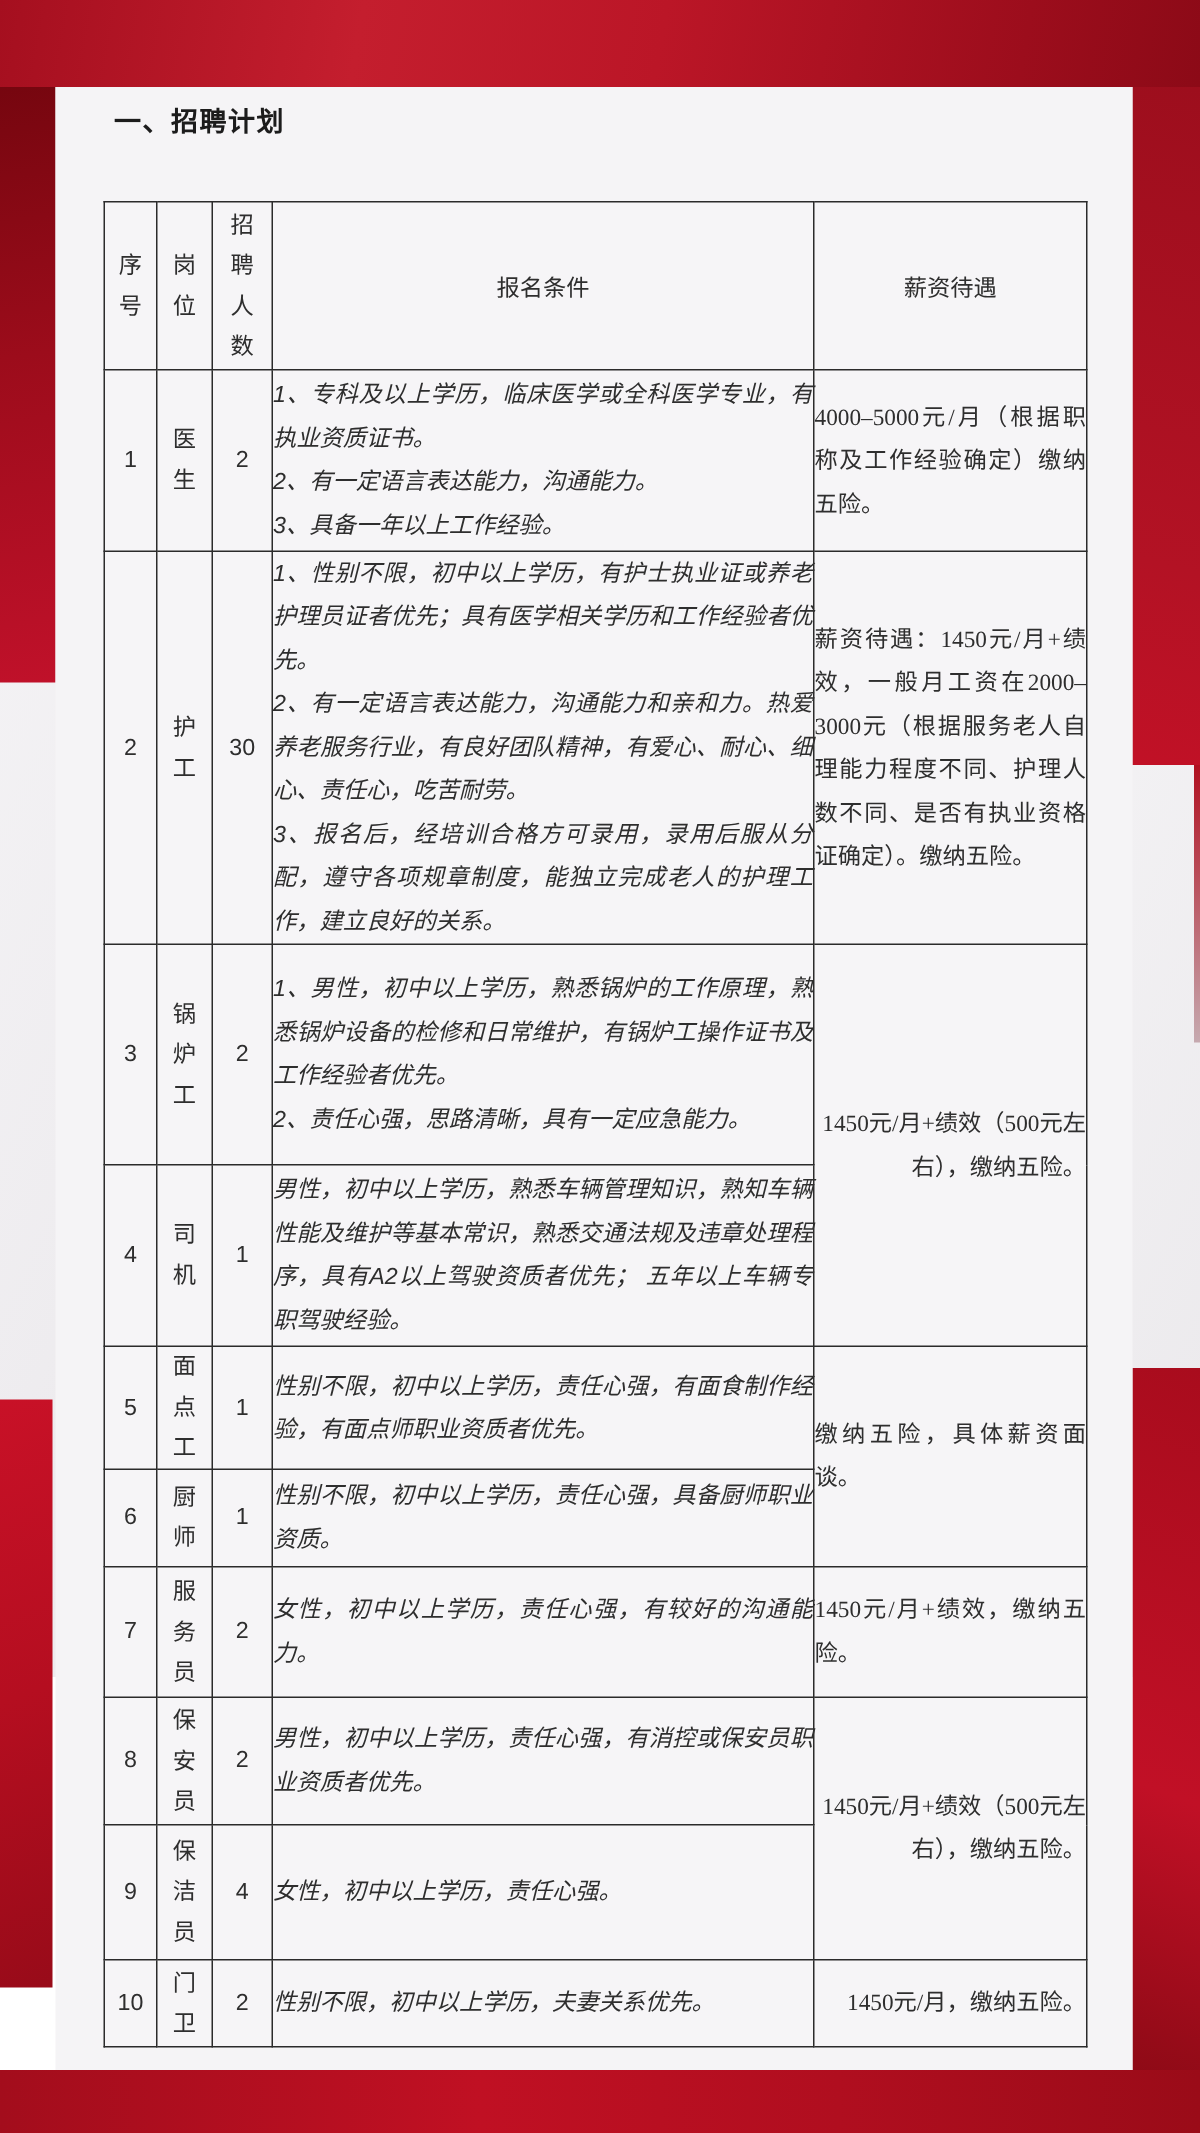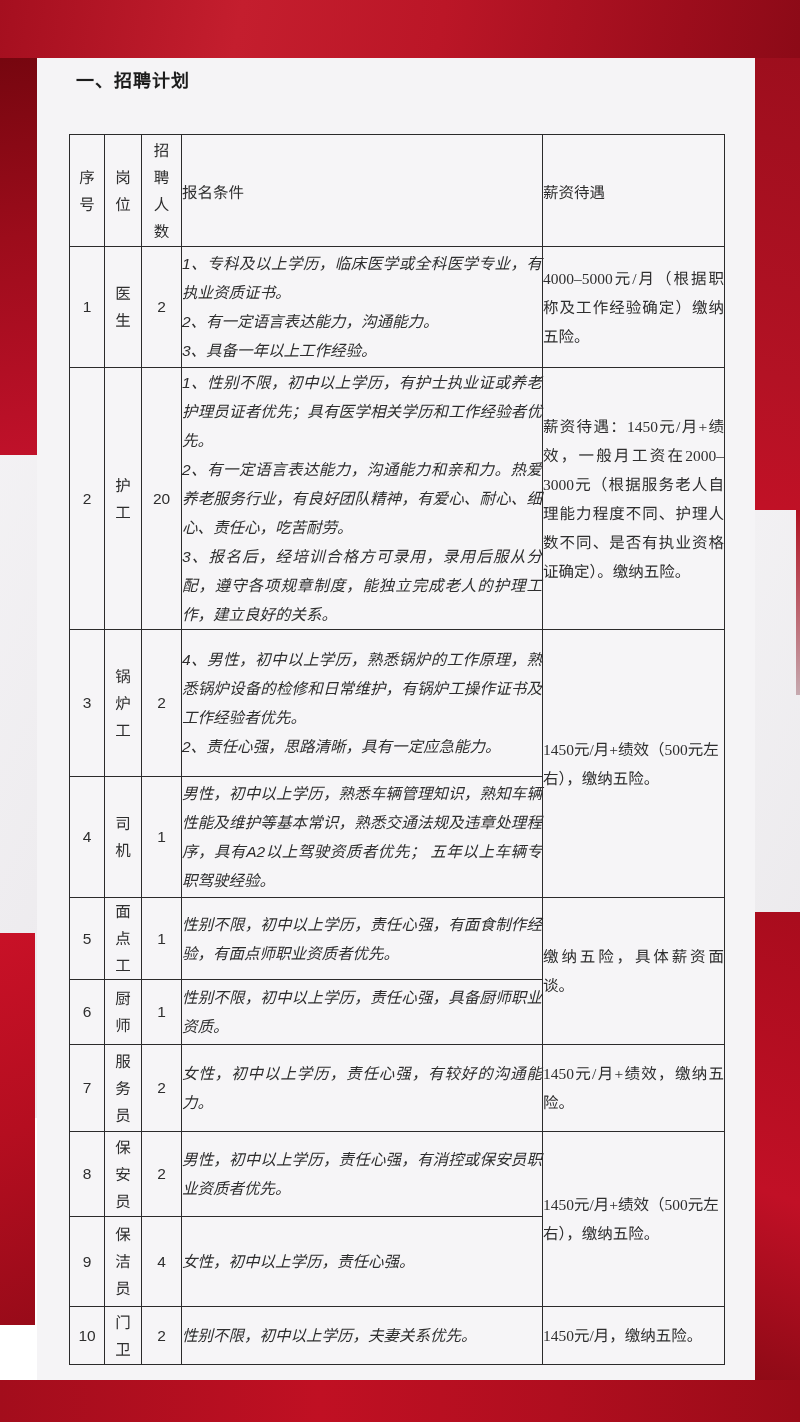"报名条件" .hdr-center { text-align: left -> center }
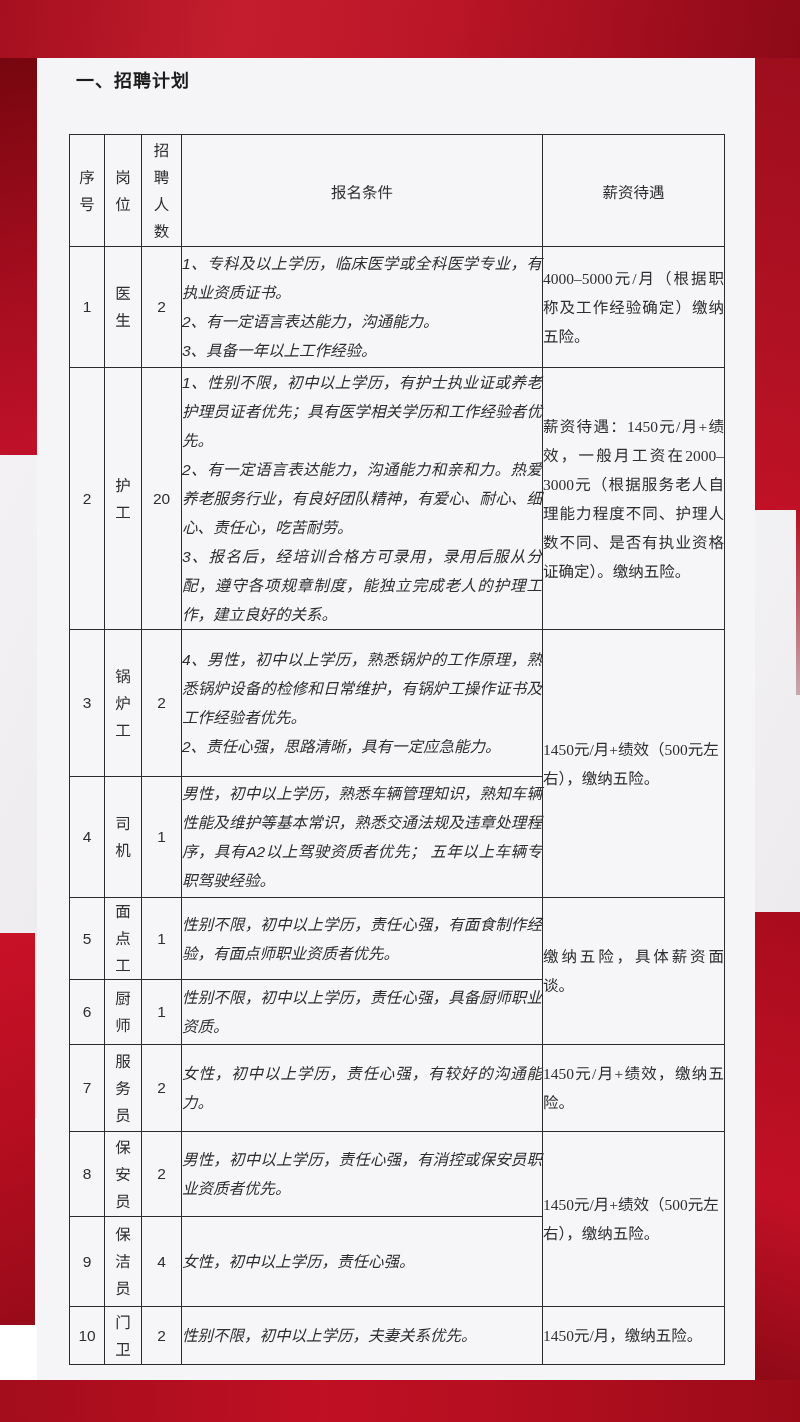"20" td.num { text: 20 -> 30 }
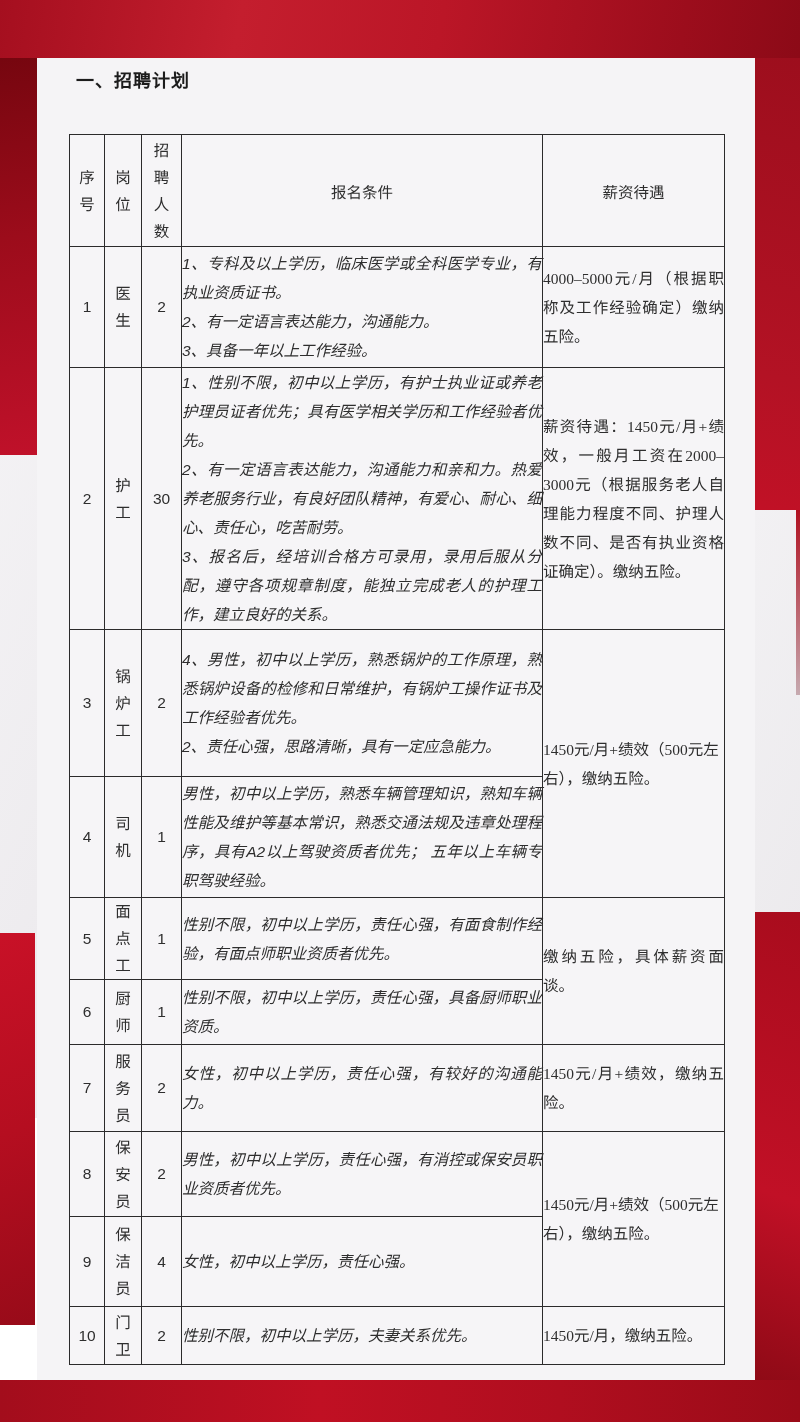"4、男性，初中以上学历，熟悉锅炉的工作原理，熟悉锅炉设备的检修和日常维护，有锅炉" td.cond { text: 4 -> 1 }
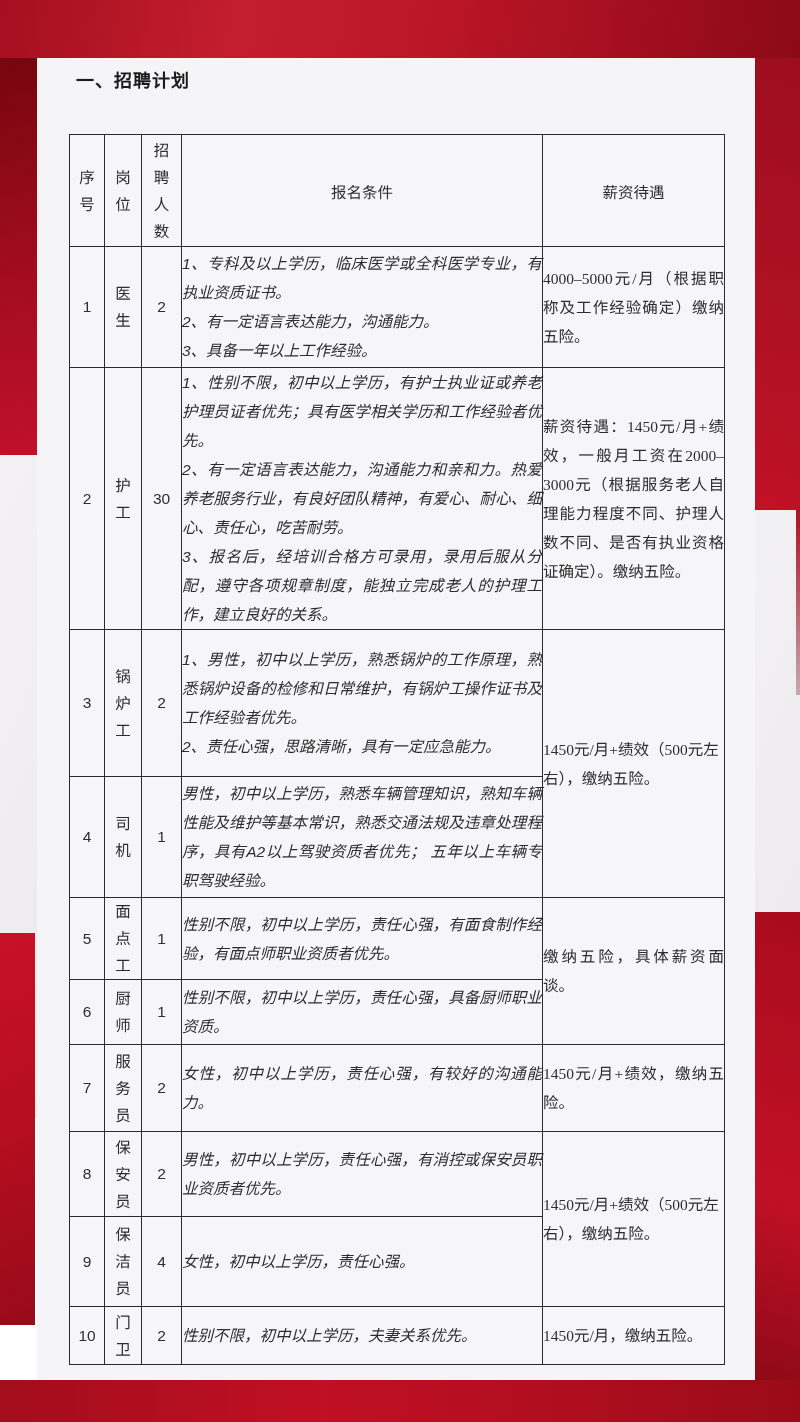"1450元/月+绩效（500元左右），缴纳五险。" .sal-center { text-align: left -> right }
